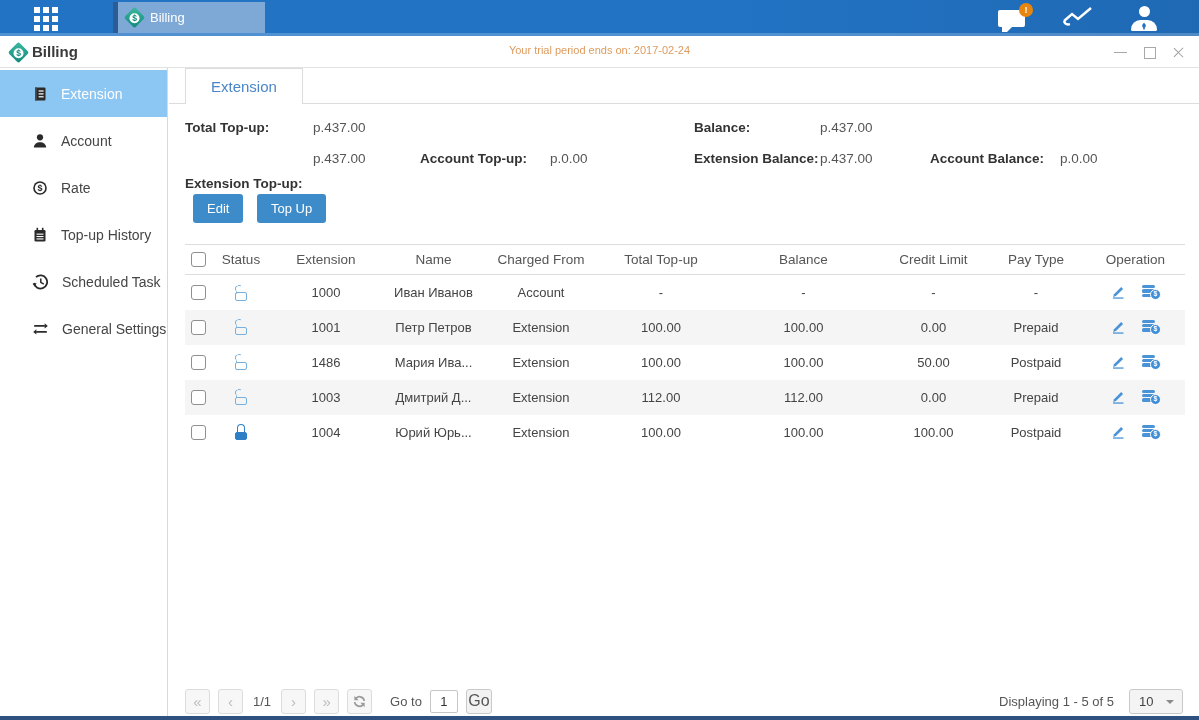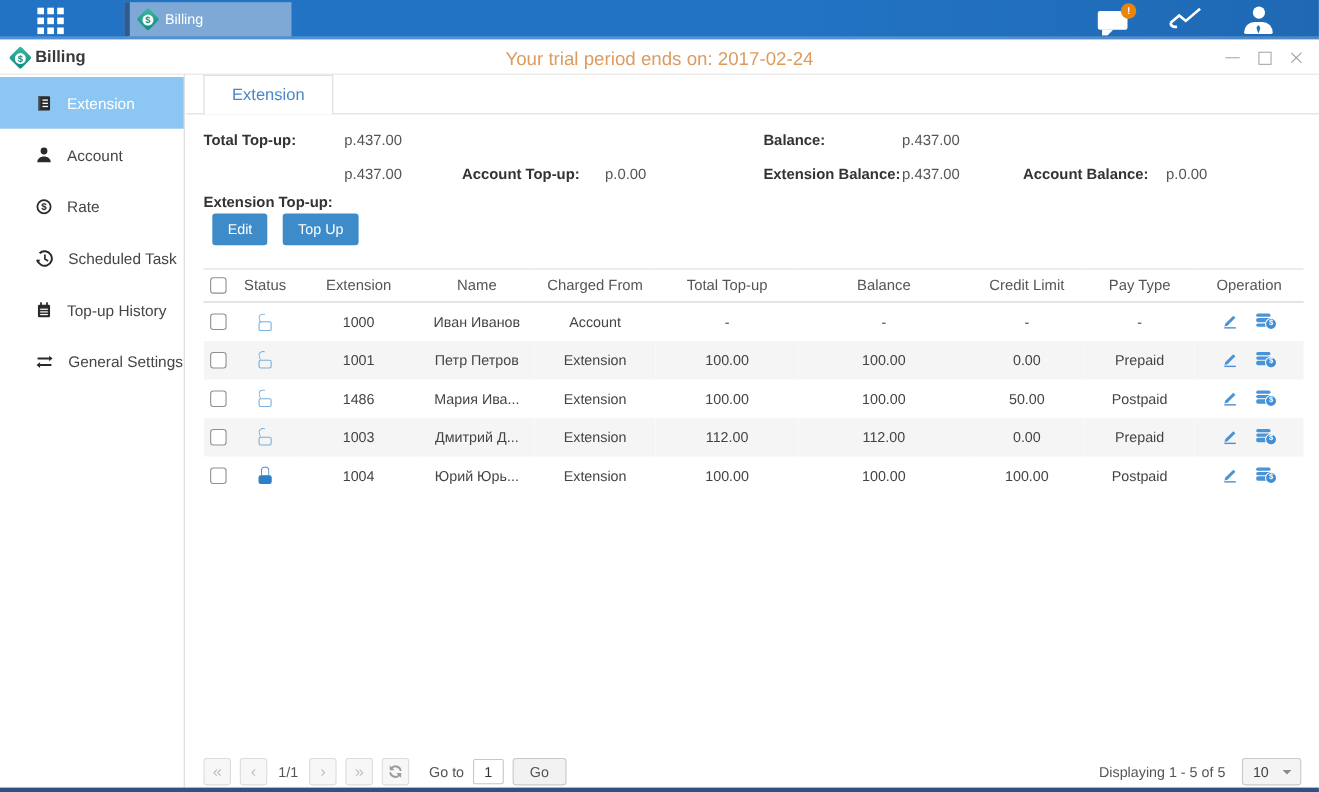"Your trial period ends on:" .trial { font-size: 17px -> 11px }
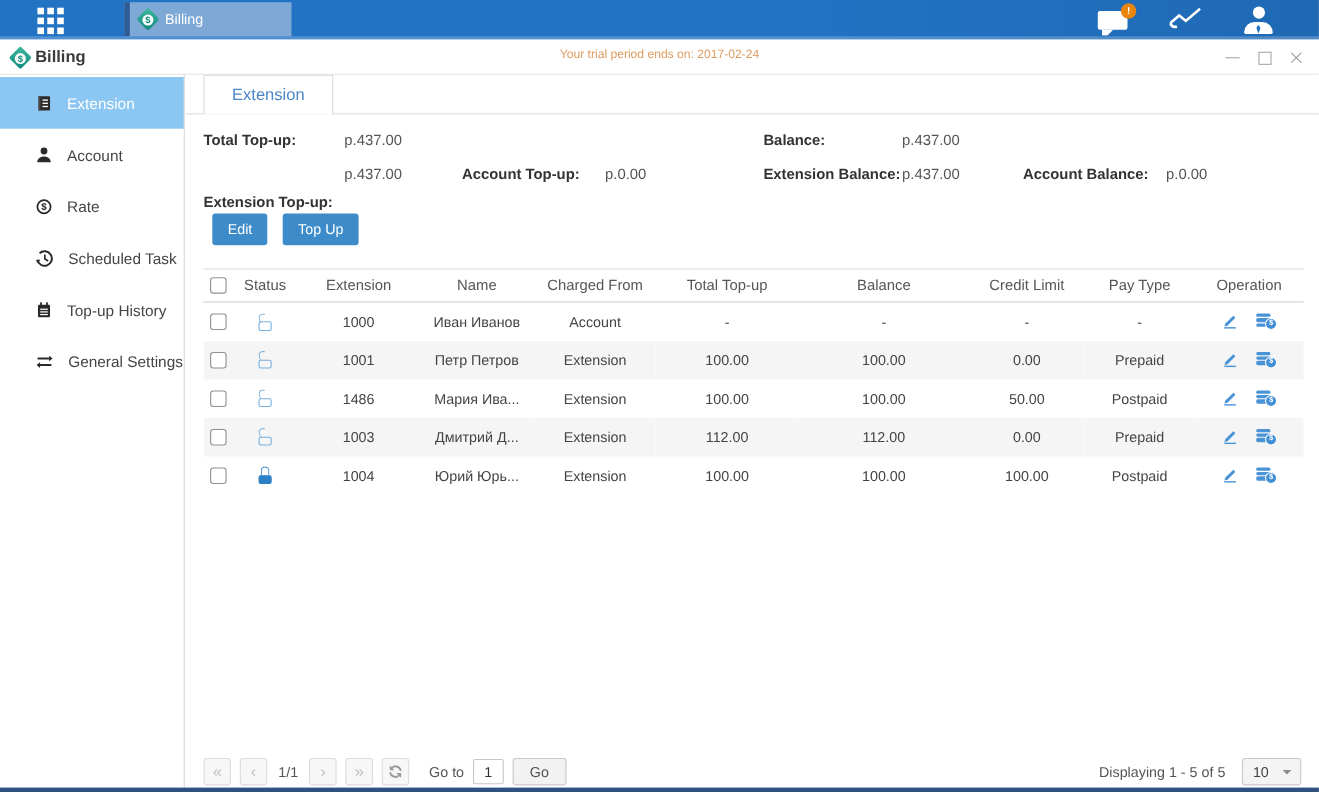"Scheduled Task" div.side-item { order: before "Top-up History" -> after "Top-up History" }
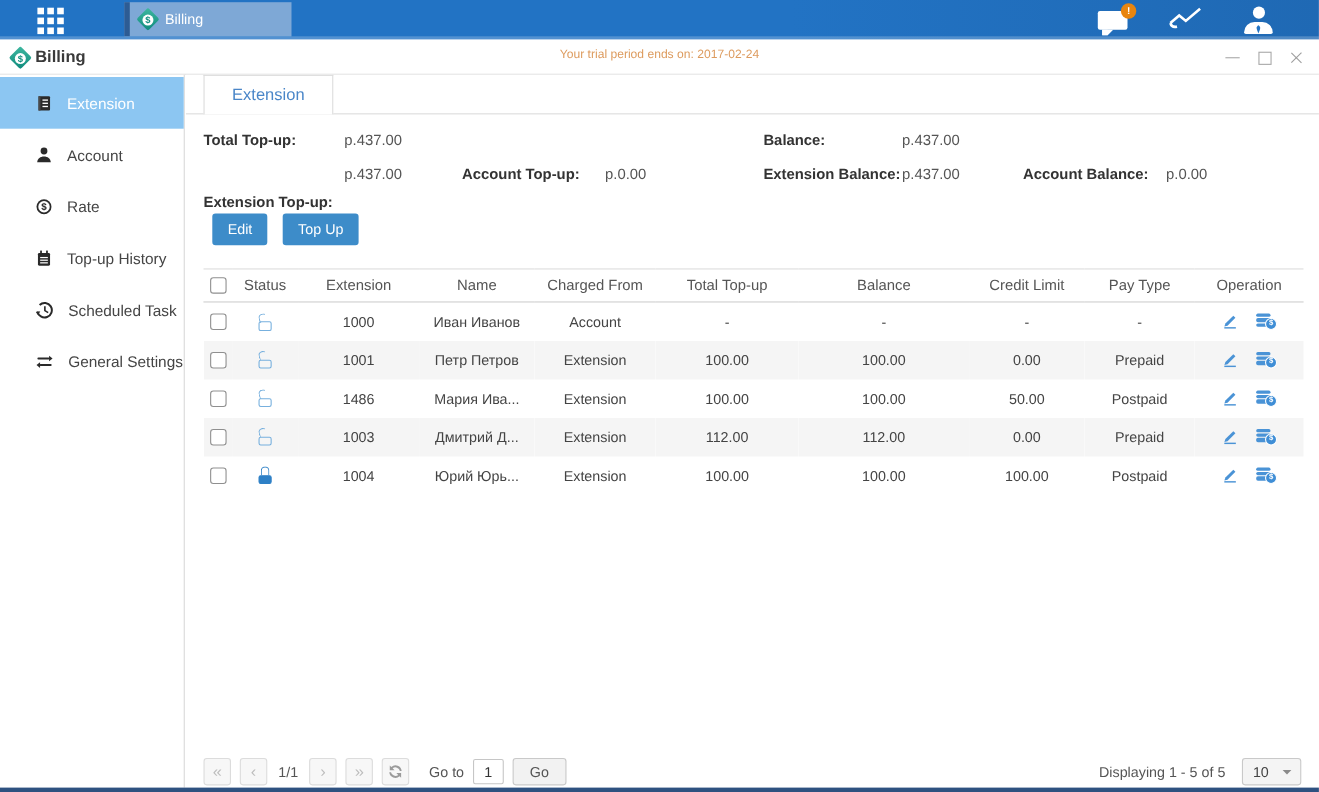"Go" .go-btn { font-size: 13px -> 16px; width: 49px -> 26px }
